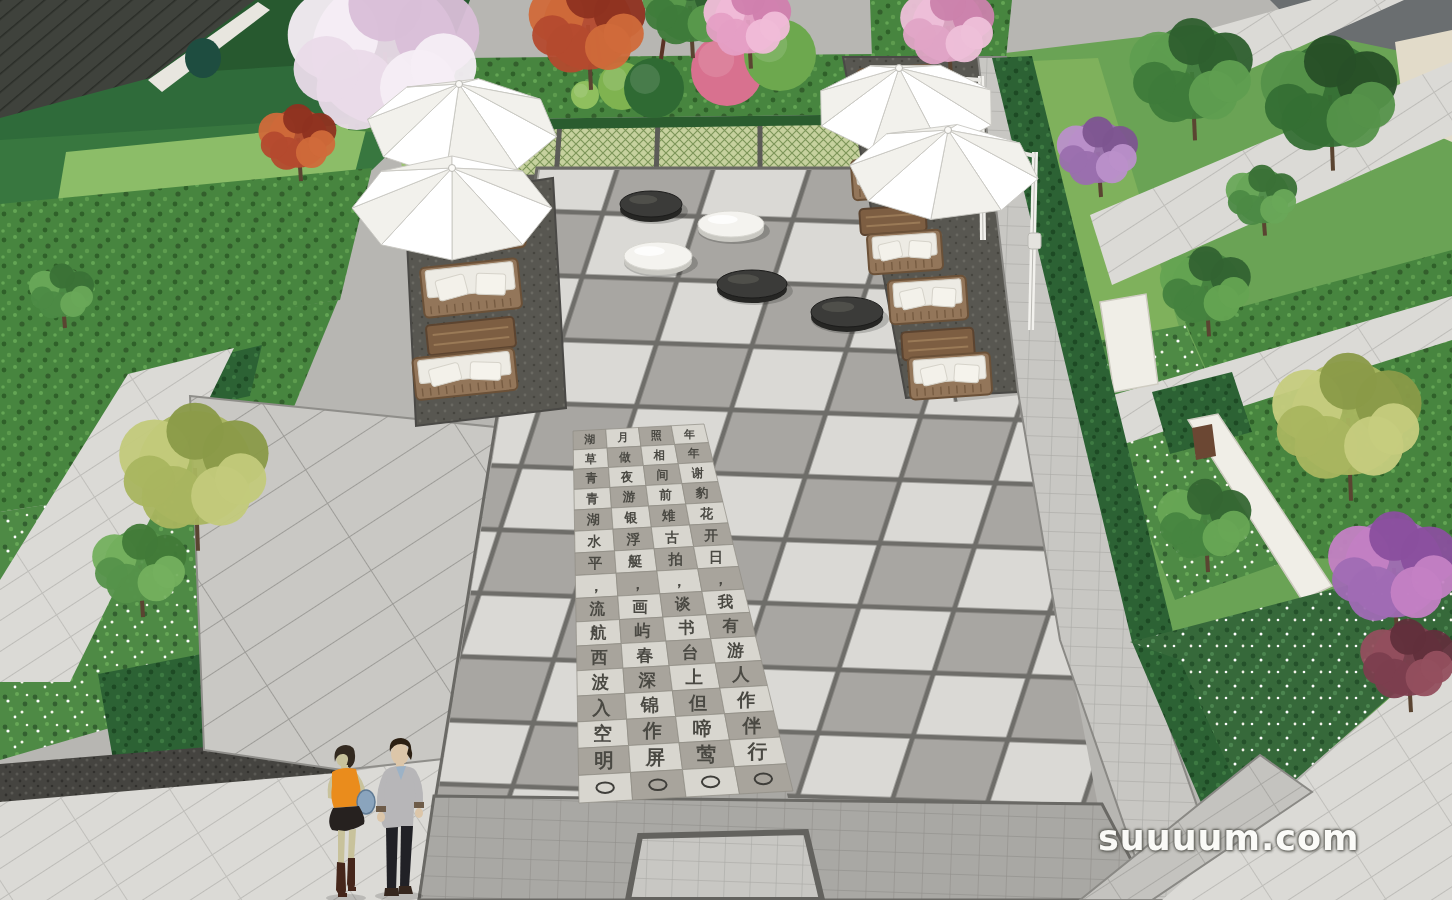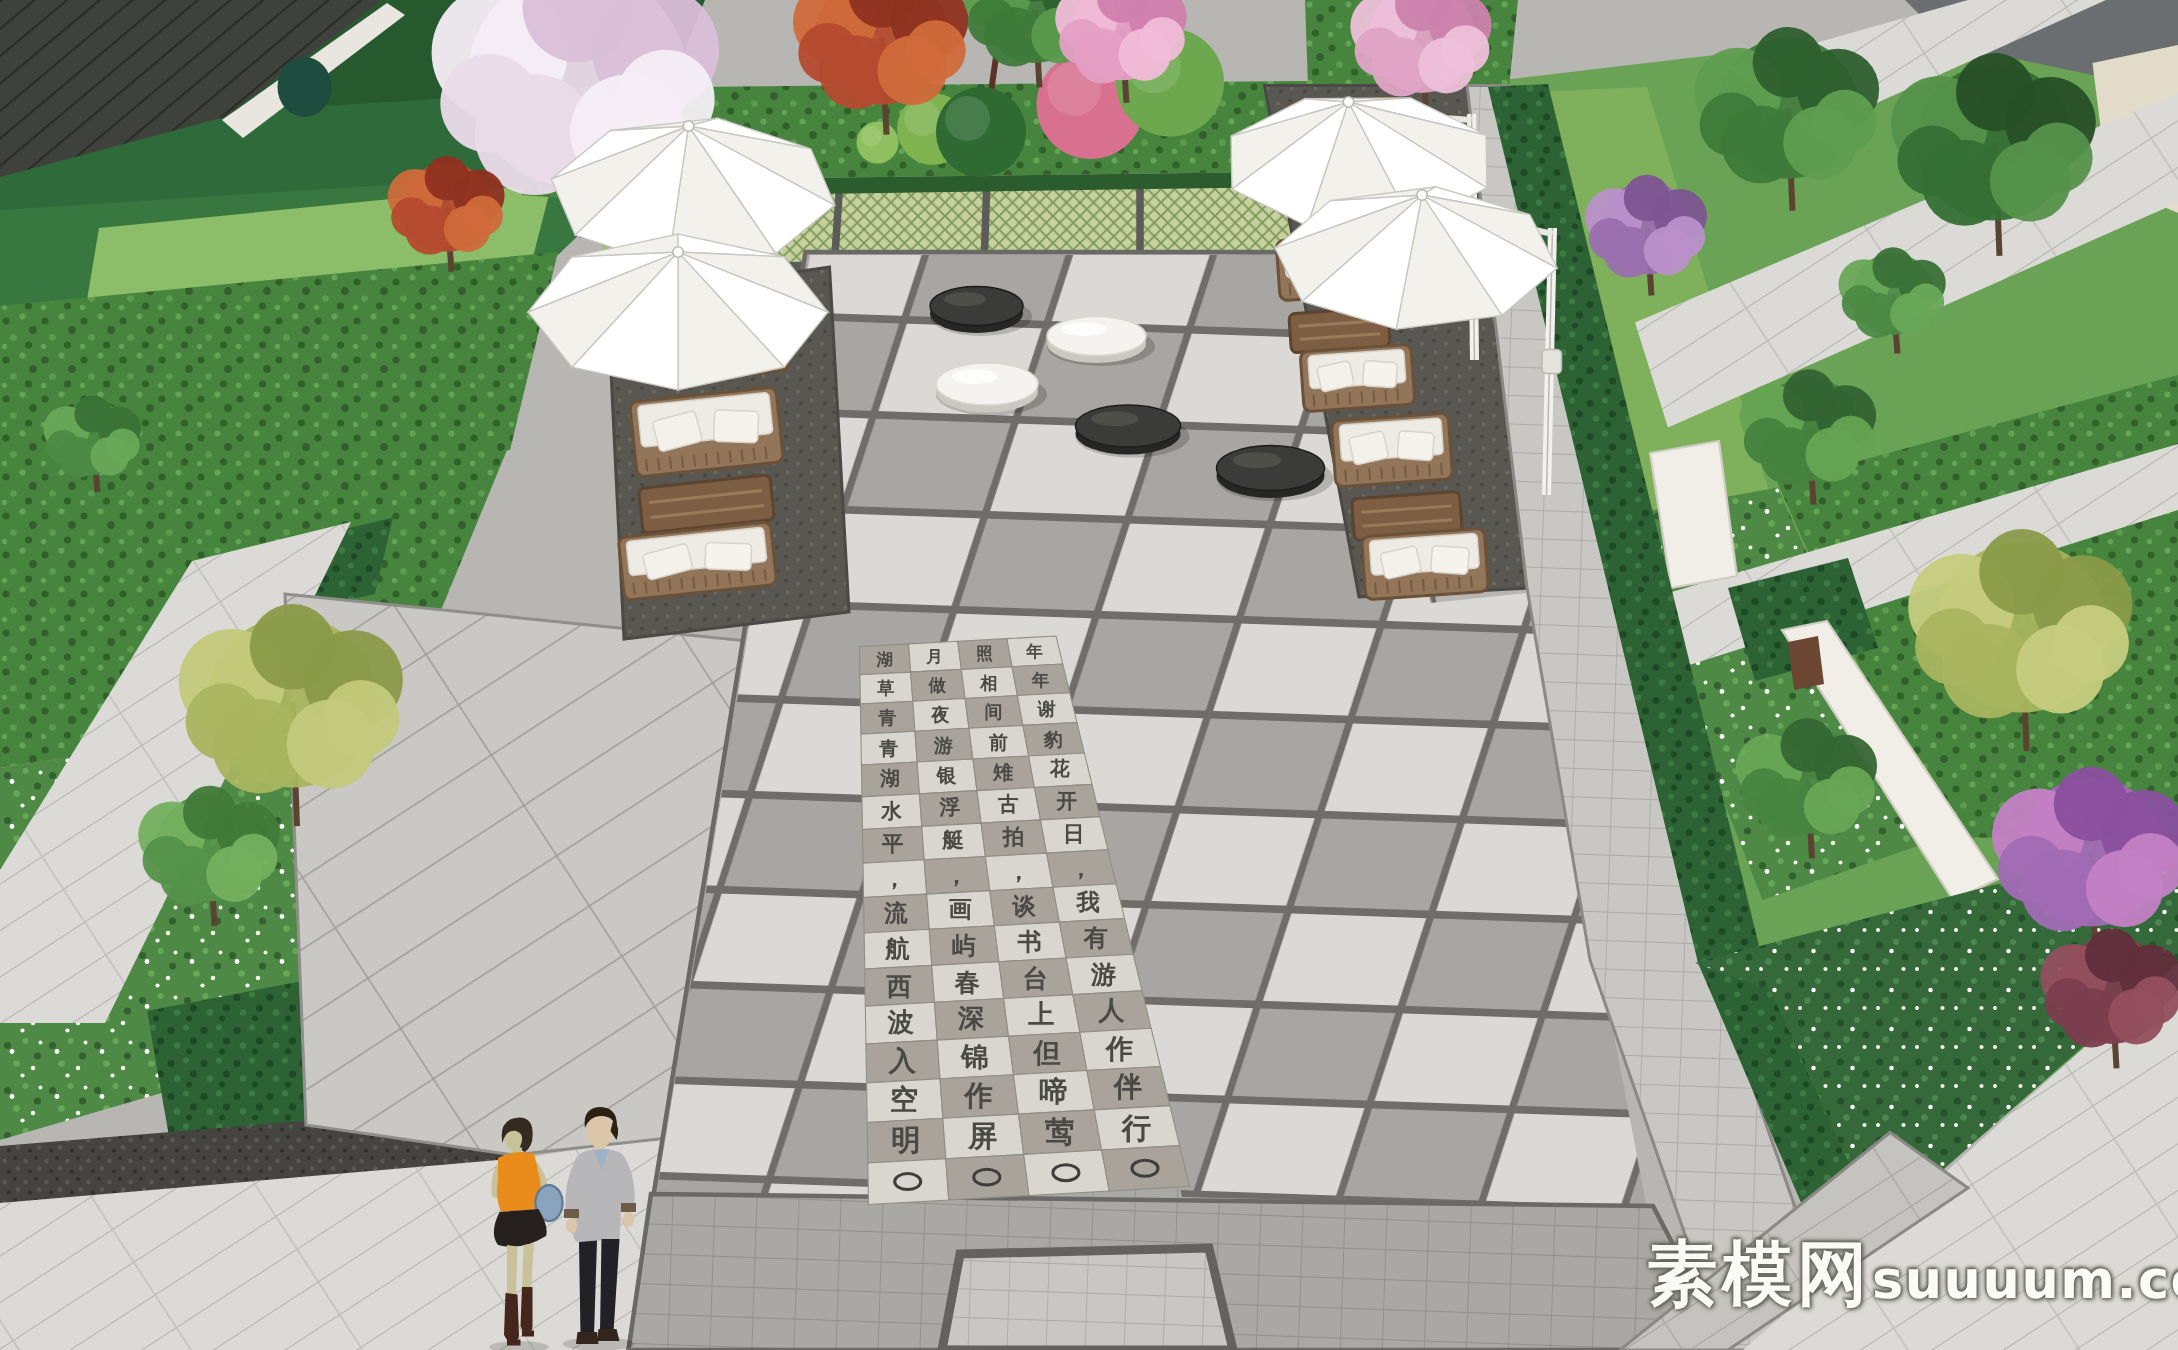"素模网" span.cn { html: <span>素模网</span> -> none }
